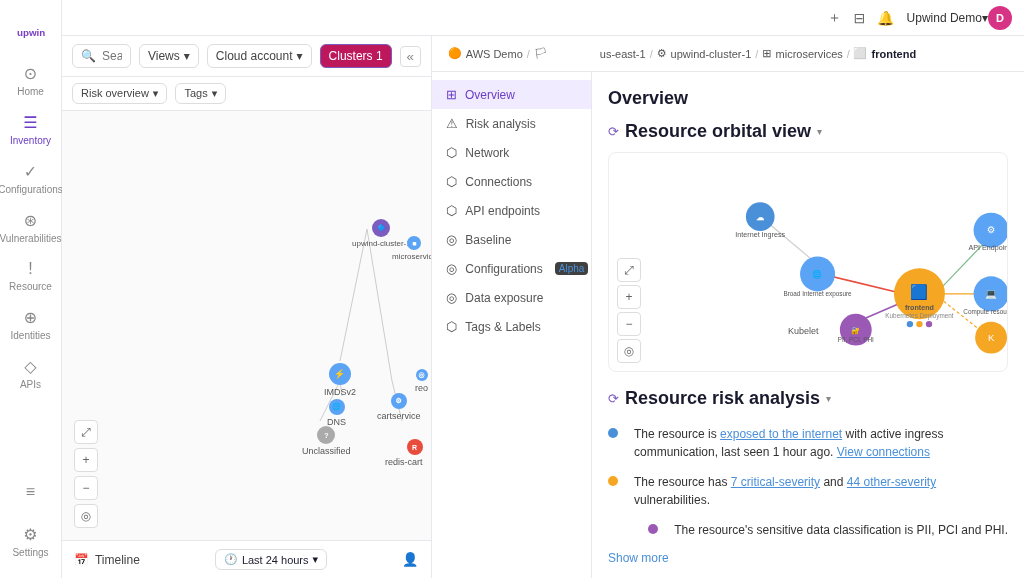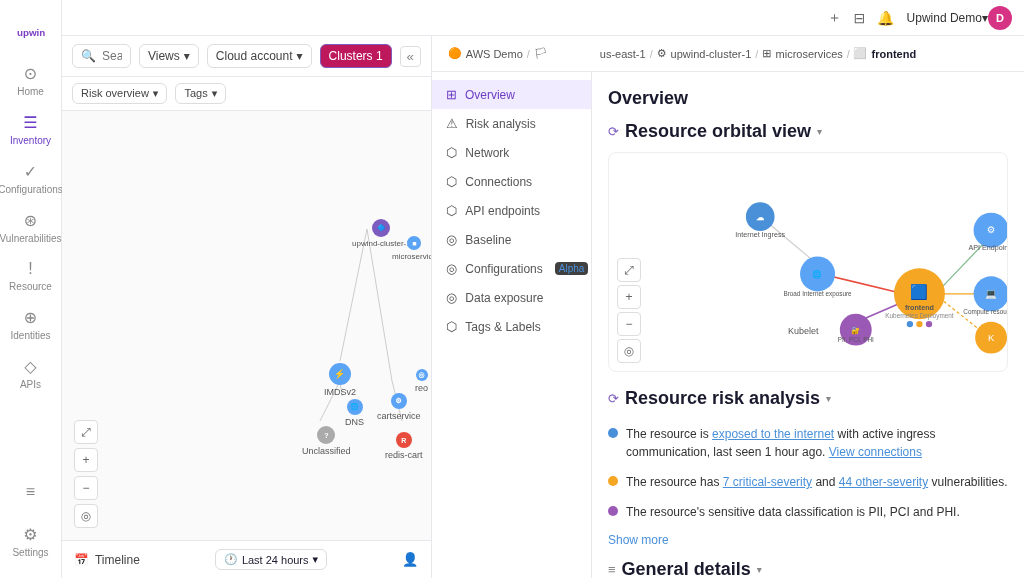"DNS" div.map-node { left: 283px -> 265px }
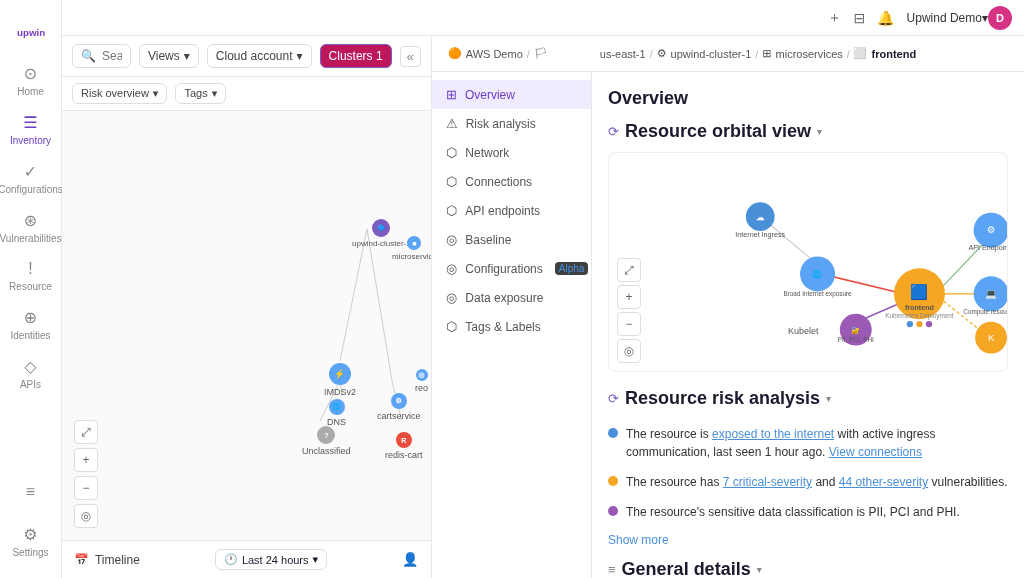"The resource is exposed to" .risk-item { gap: 8px -> 16px; justify-content: none -> flex-end }
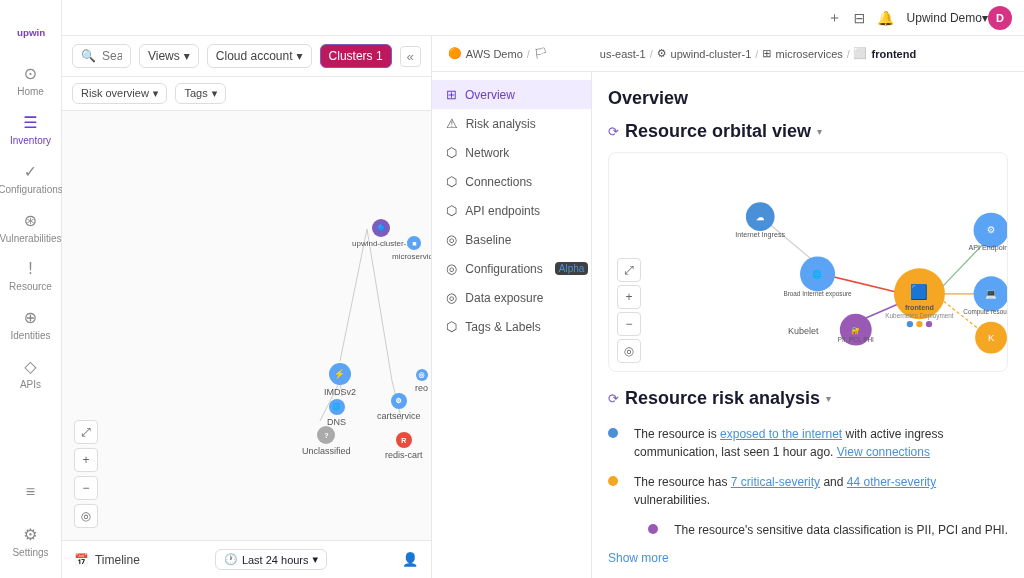"redis-cart" div.map-node { align-items: none -> flex-end; top: 321px -> 328px }
